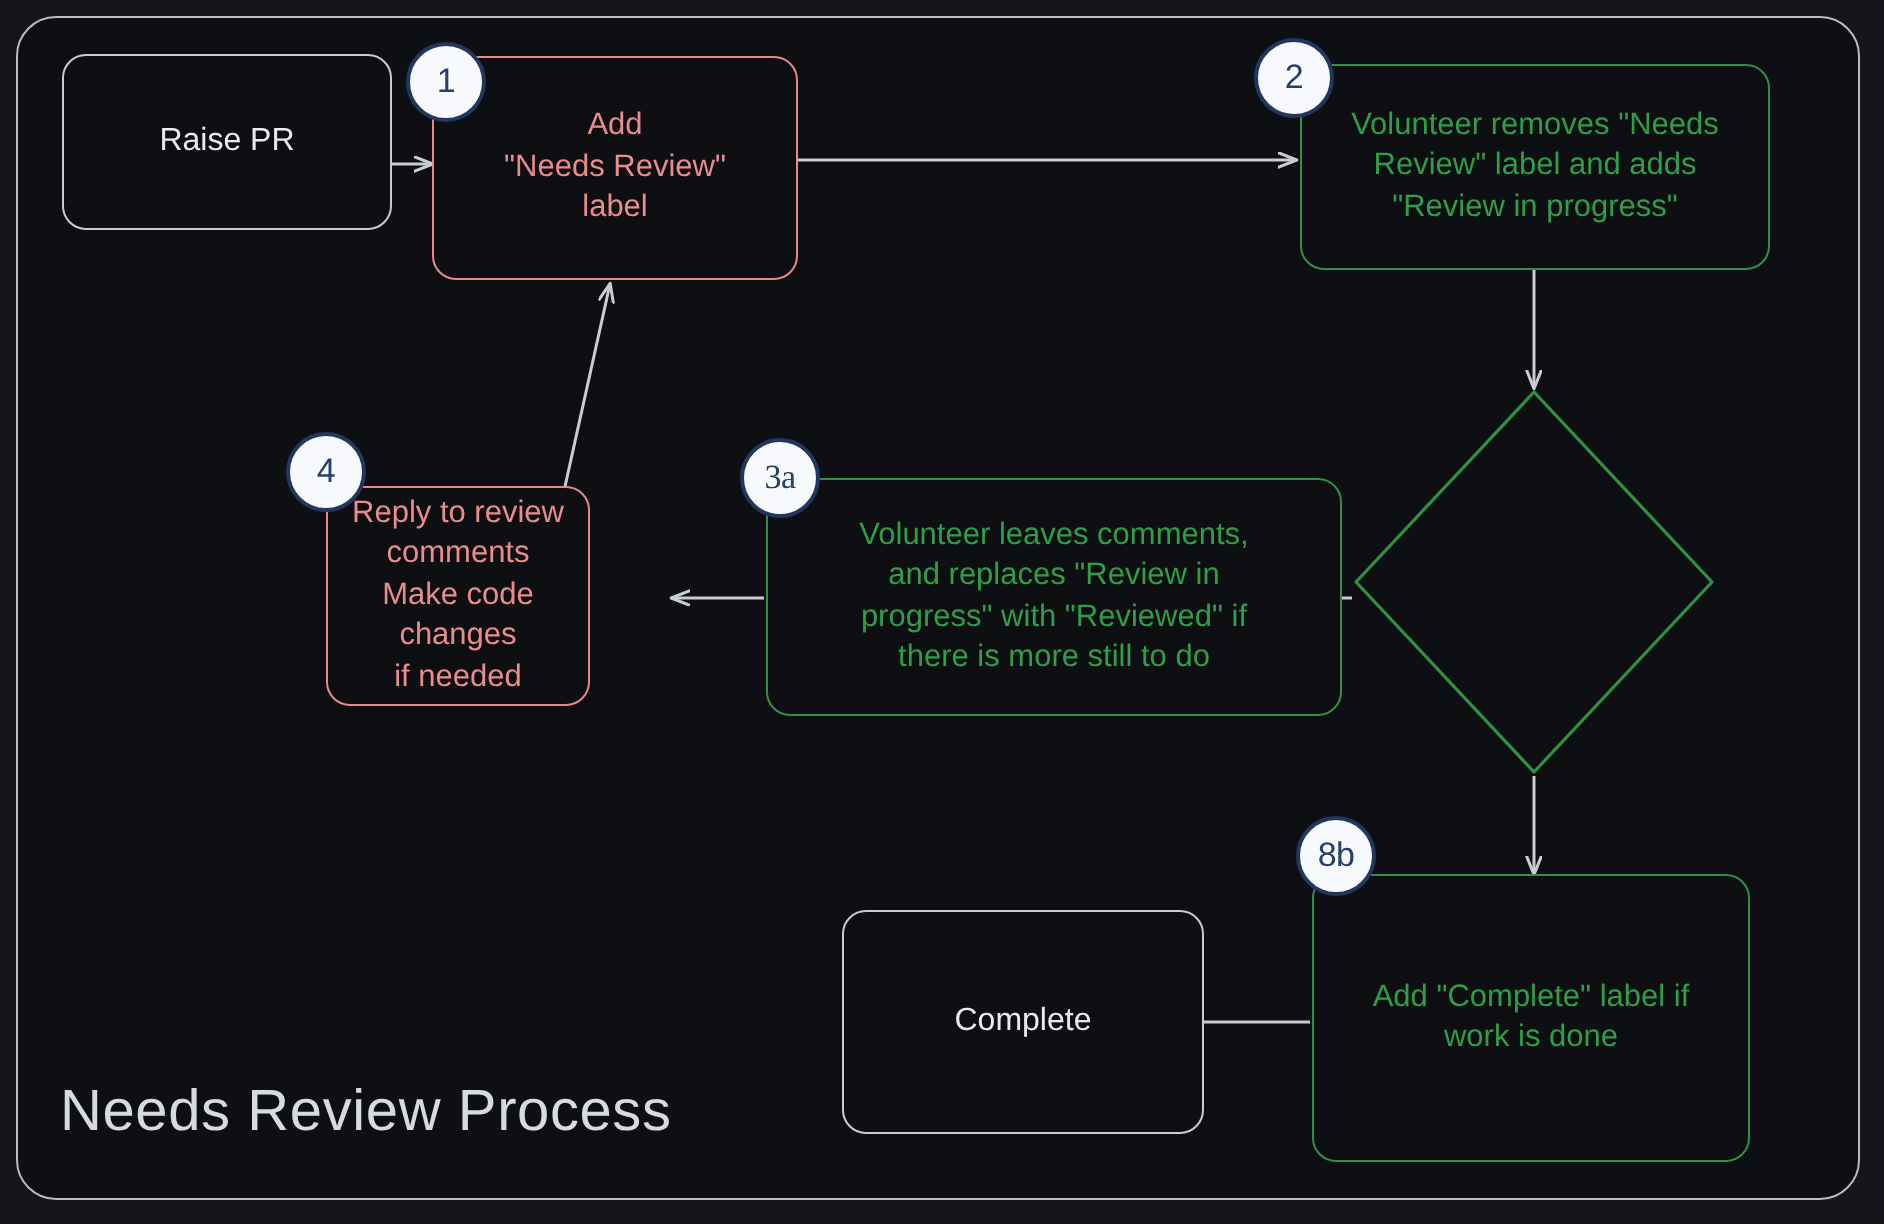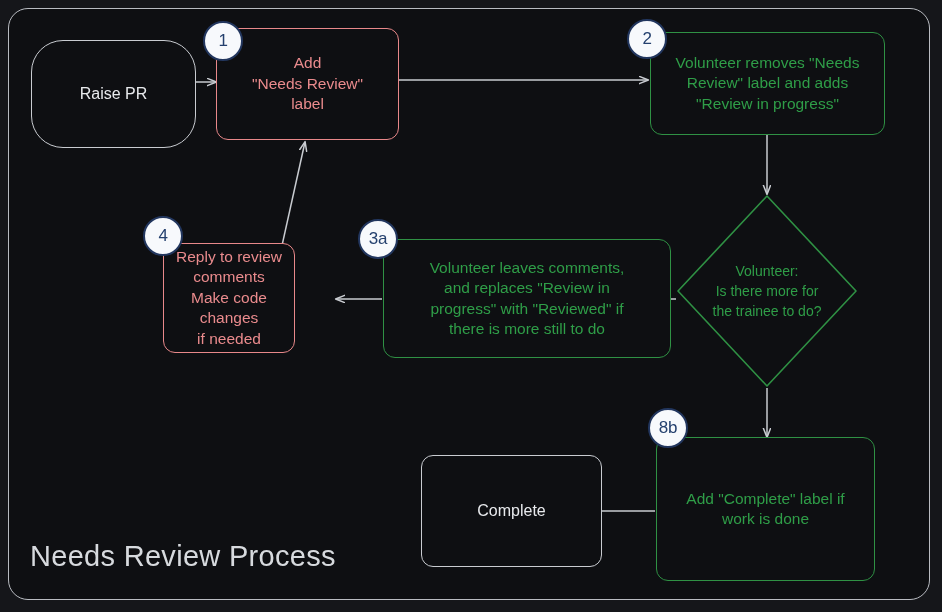"Raise PR" div.node { border-radius: 32px -> none; height: 108px -> 88px; top: 40px -> 27px }
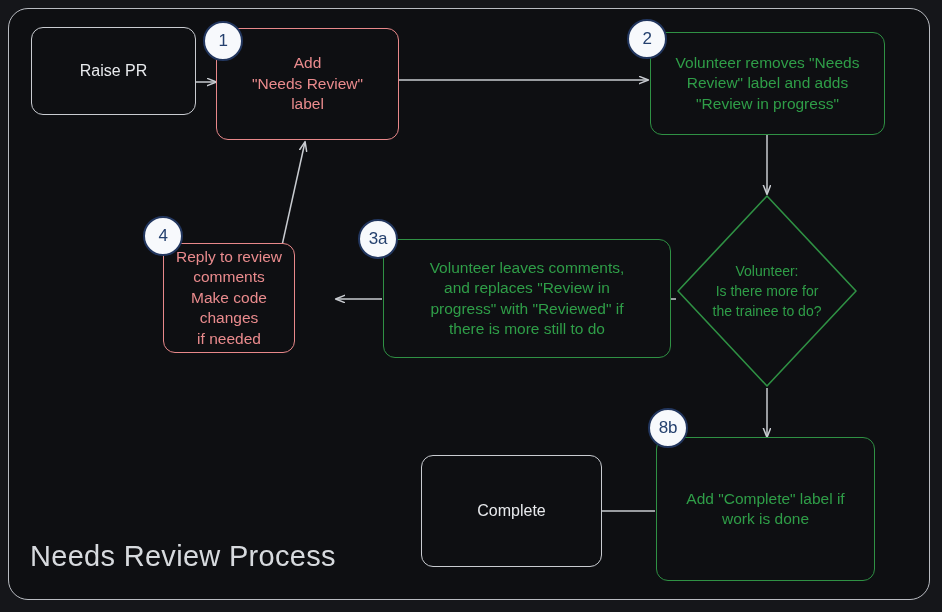"3a" div.badge { font-family: none -> Liberation Serif, serif; left: 358px -> 370px }
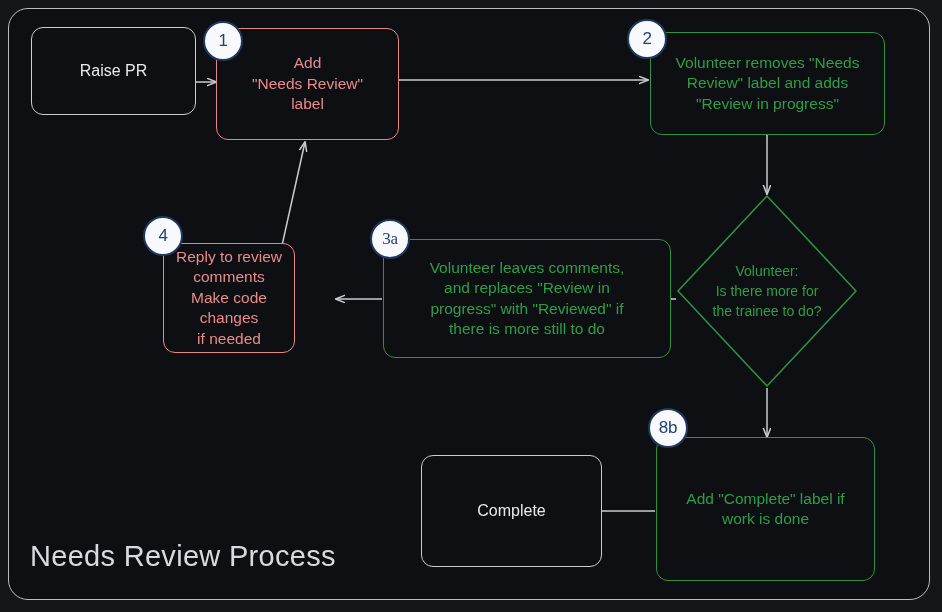"Volunteer:" div.diamond-wrap { html: <div> <div>Volunteer: Is there more for the trainee to do?</div> </div> -> none }
